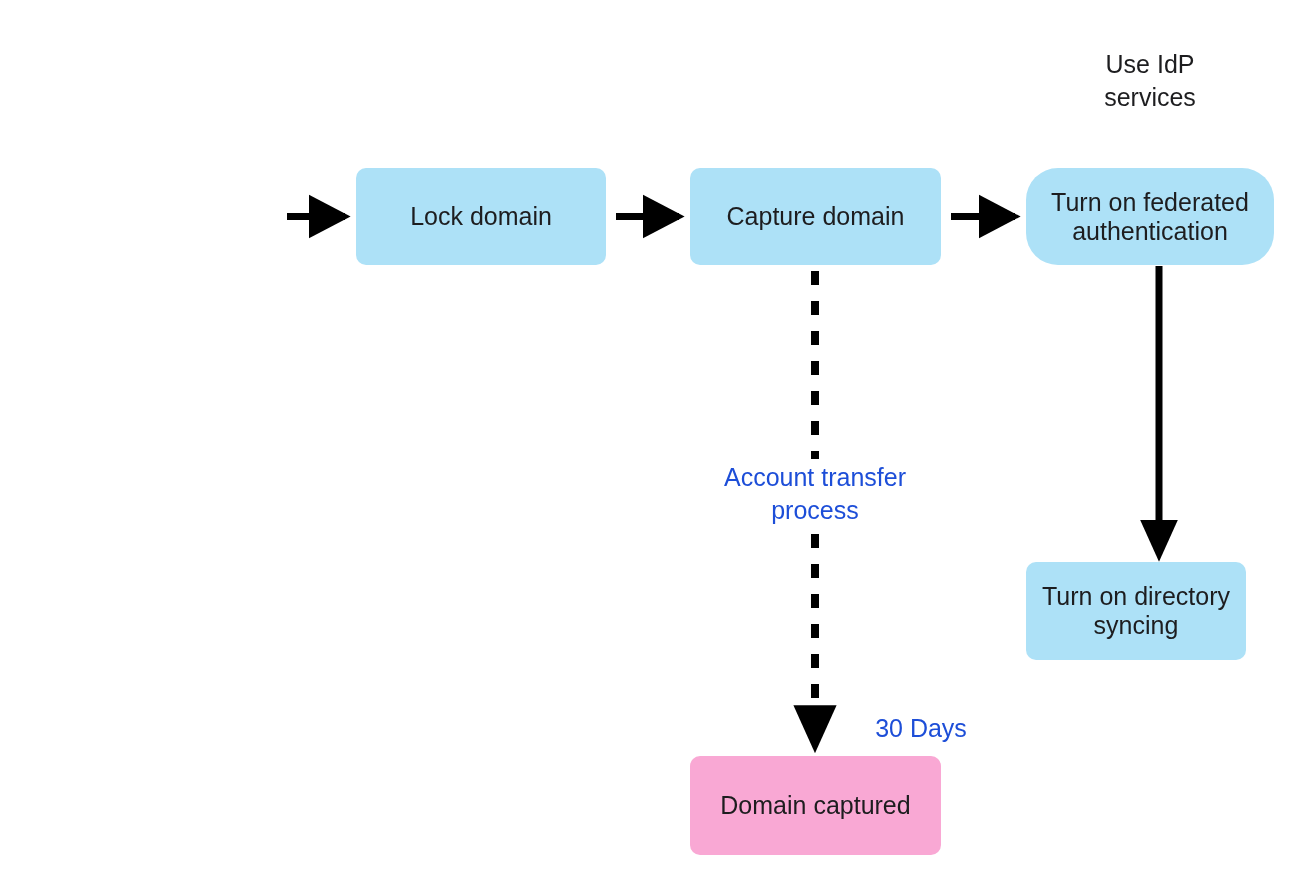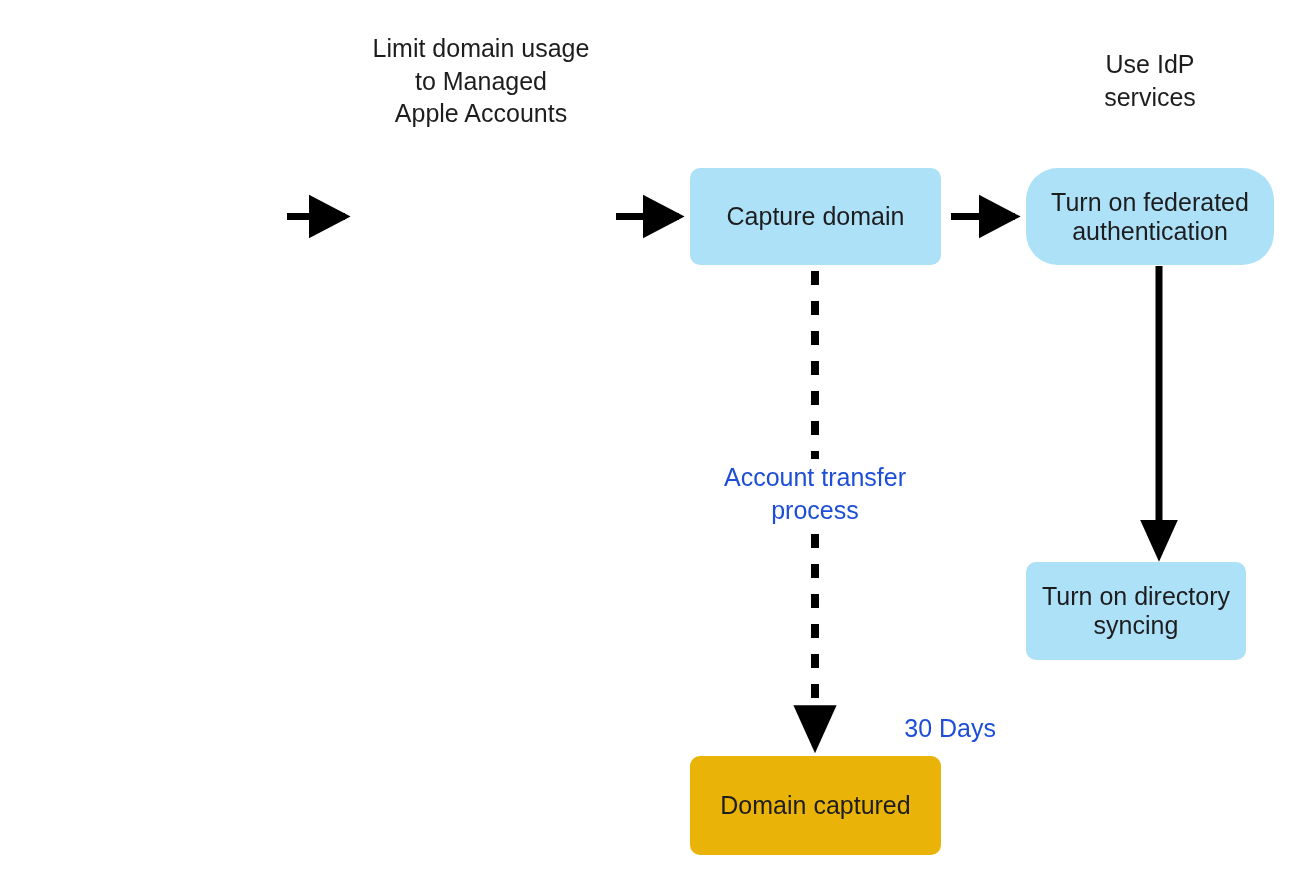"Limit domain usage" div.caption { html: <div>Limit domain usage to Managed Apple Accounts</div> -> none }
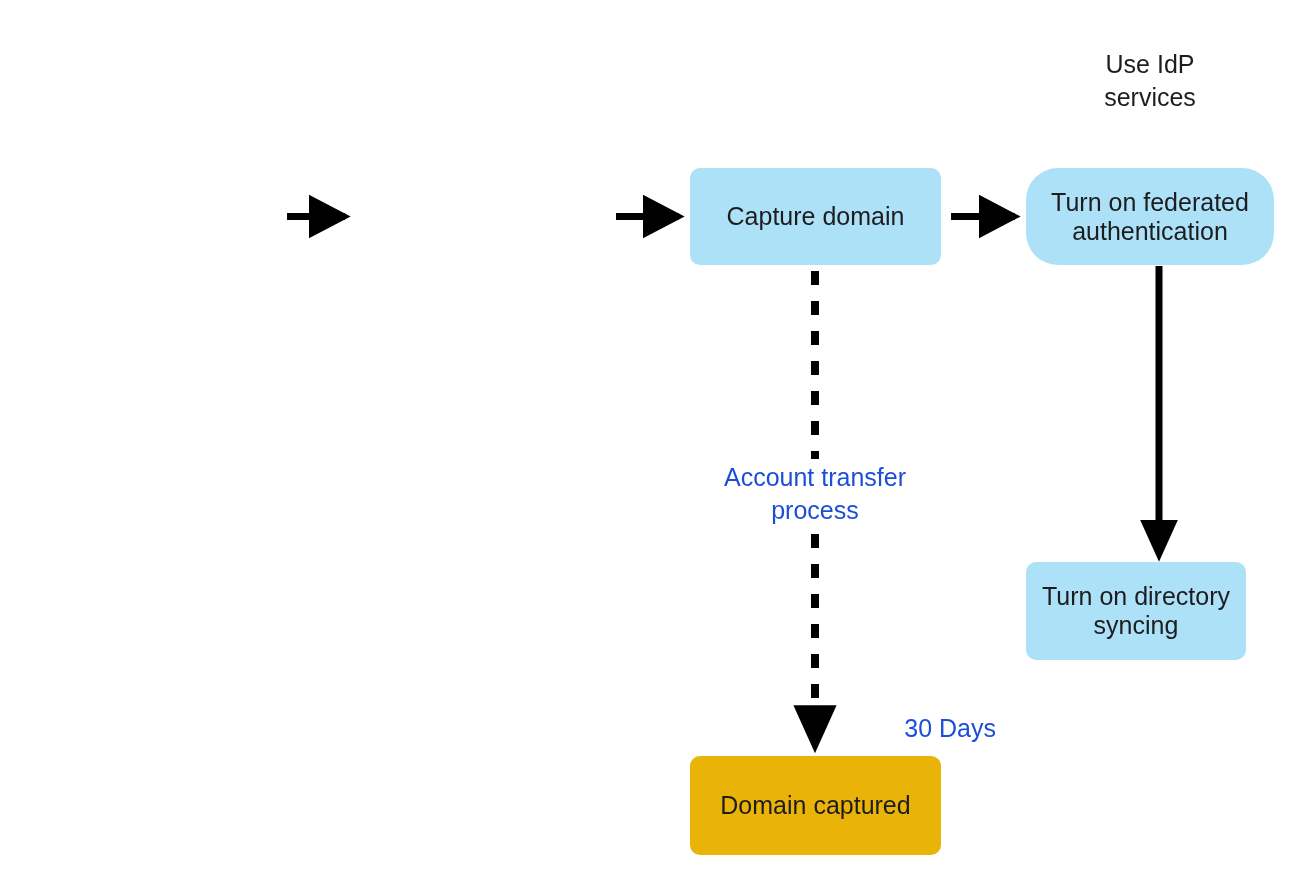"Lock domain" div.node { html: none -> <div>Lock domain</div> }
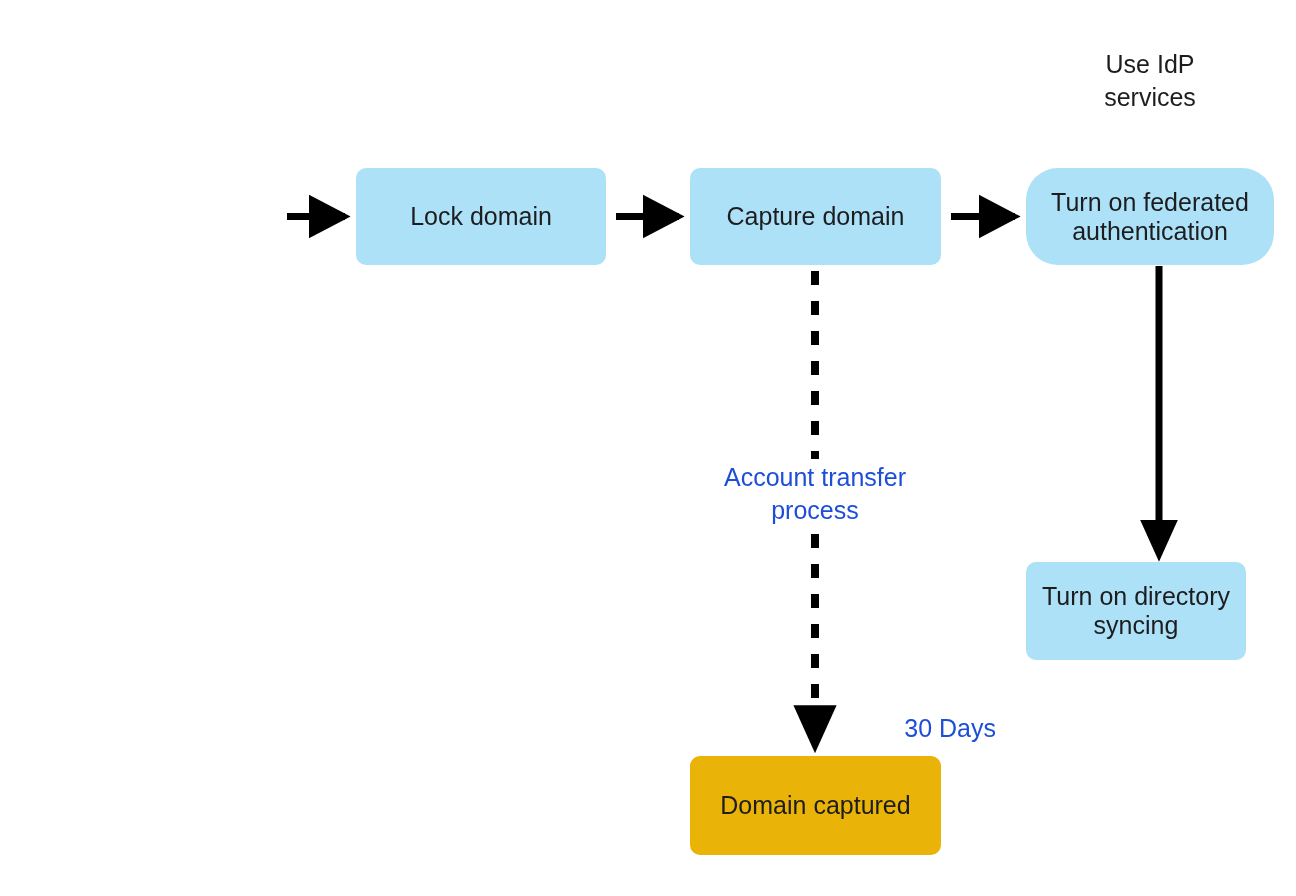"30 Days" div.edge-label { text-align: right -> center }
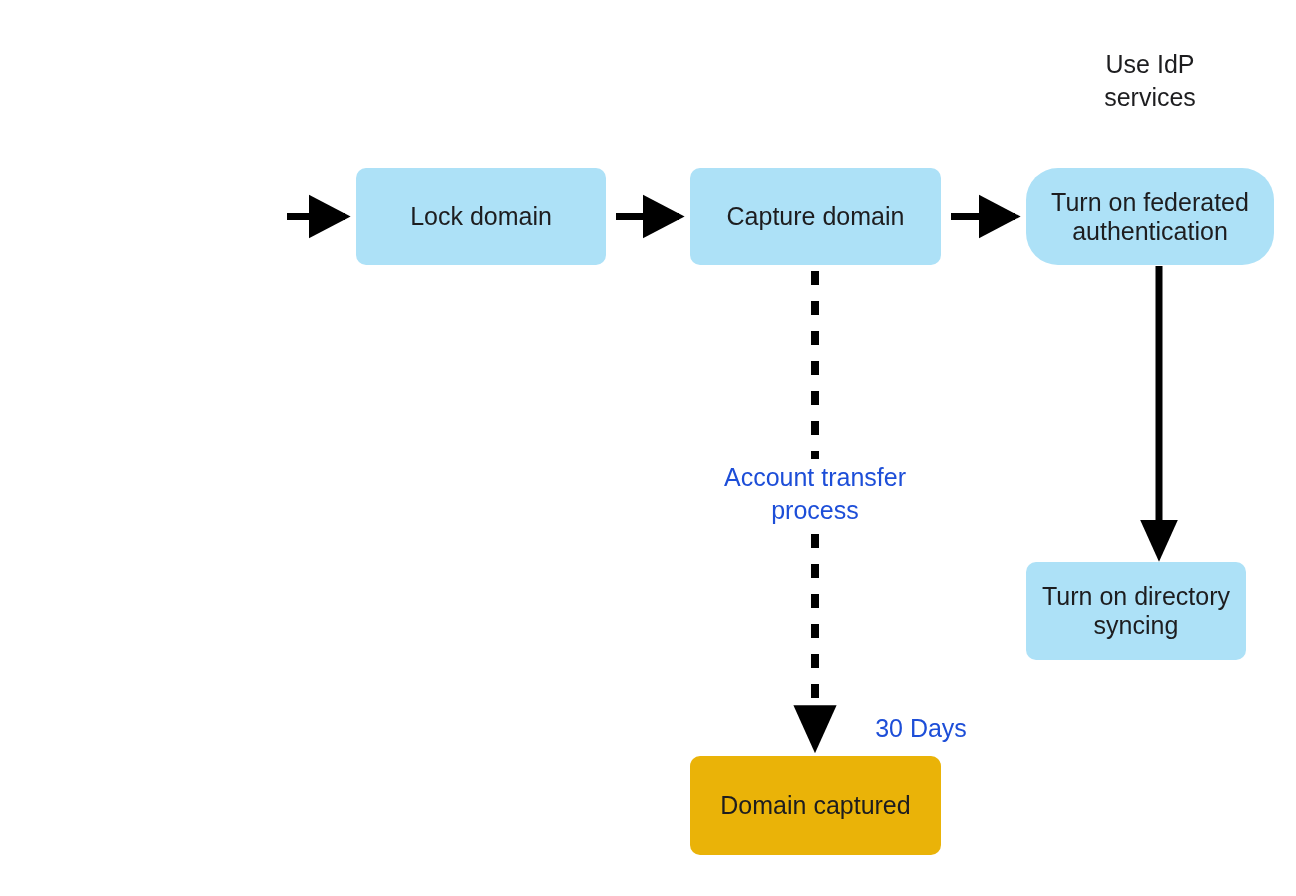"Domain captured" div.node { background: #eab308 -> #f9a8d4 }
